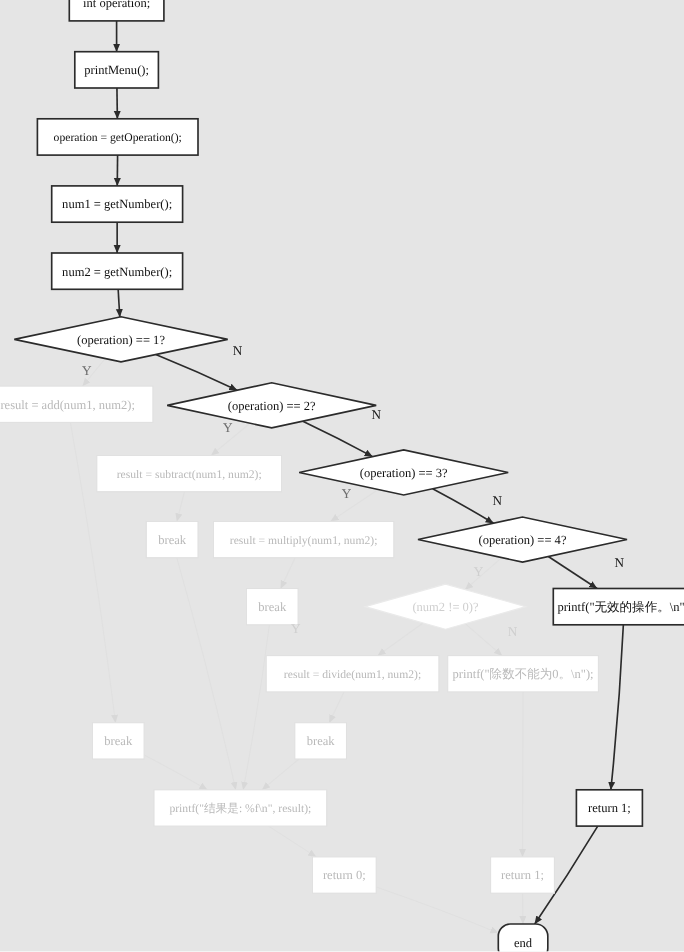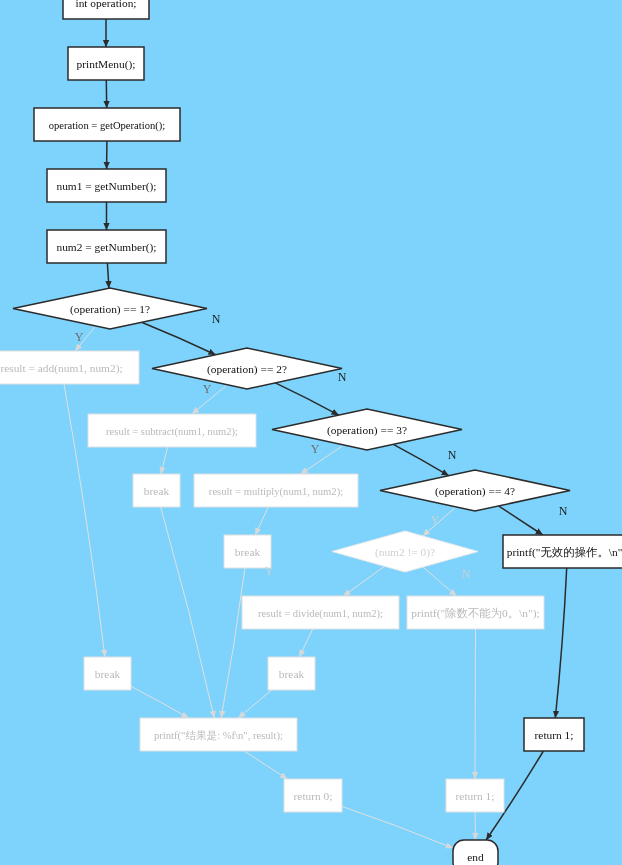"int operation;" #stage { background: #7dd3fc -> #e5e5e5 }
